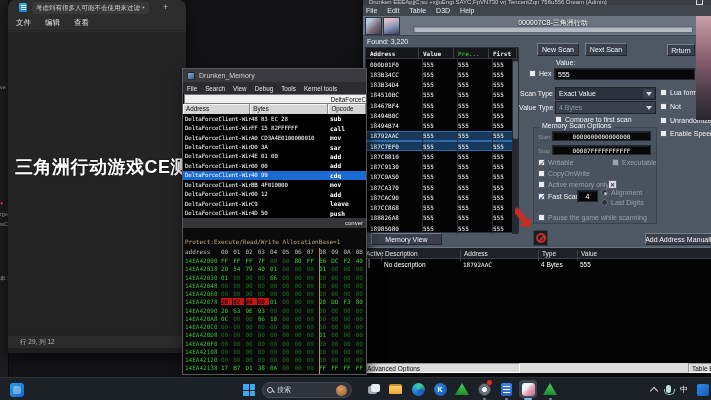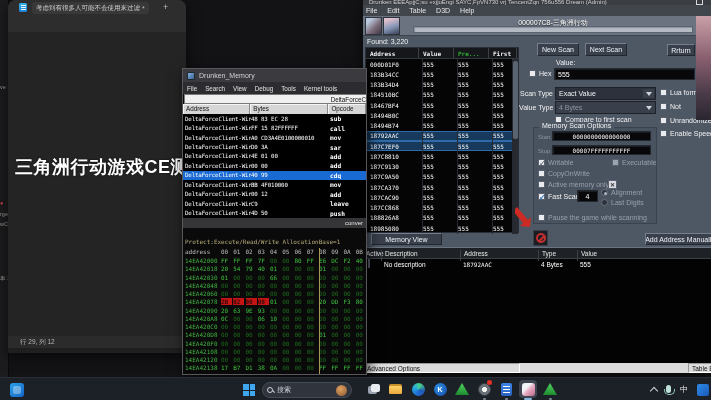"文件" div.np-menubar { html: none -> <div> <div>文件</div> <div>编辑</div> <div>查看</div> </div> }
